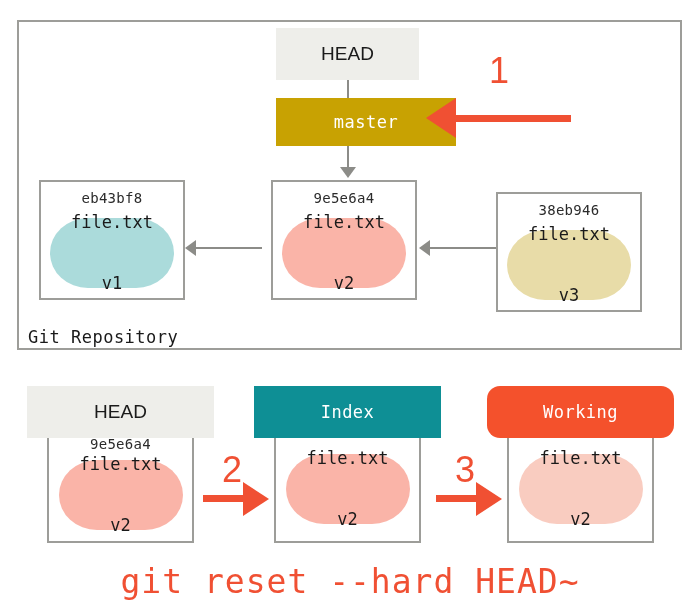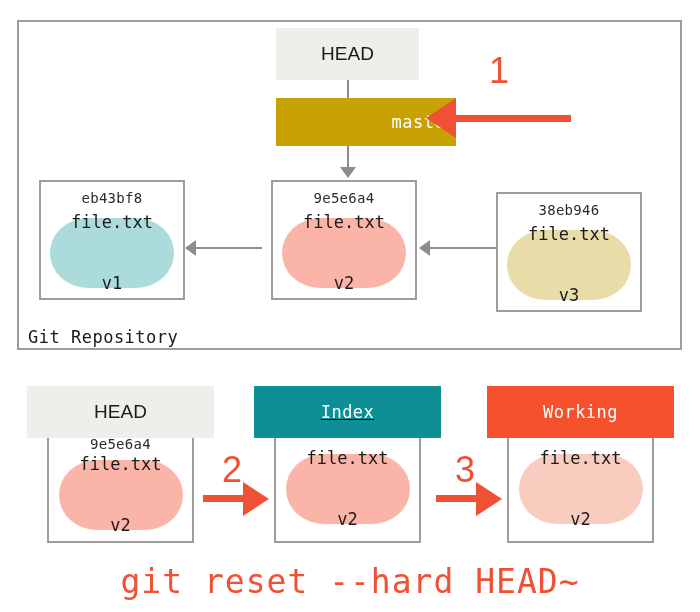"master" #master-box { justify-content: flex-end -> center }
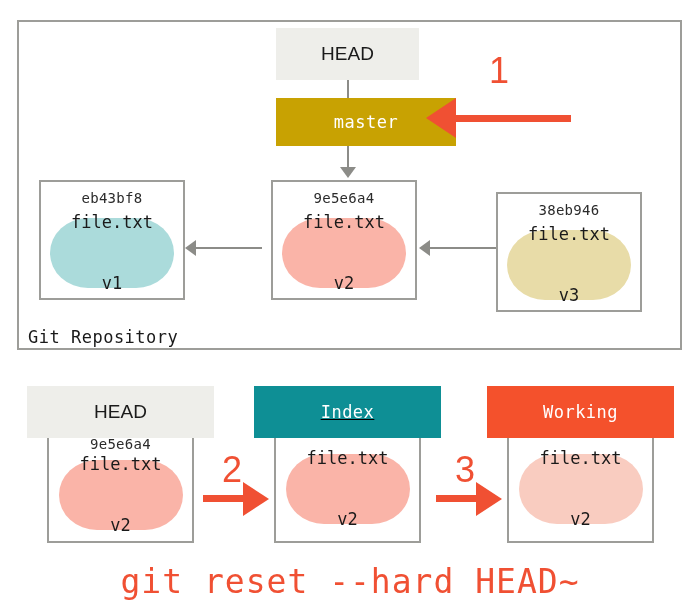"Index" .area-header.teal { text-decoration: underline -> none }
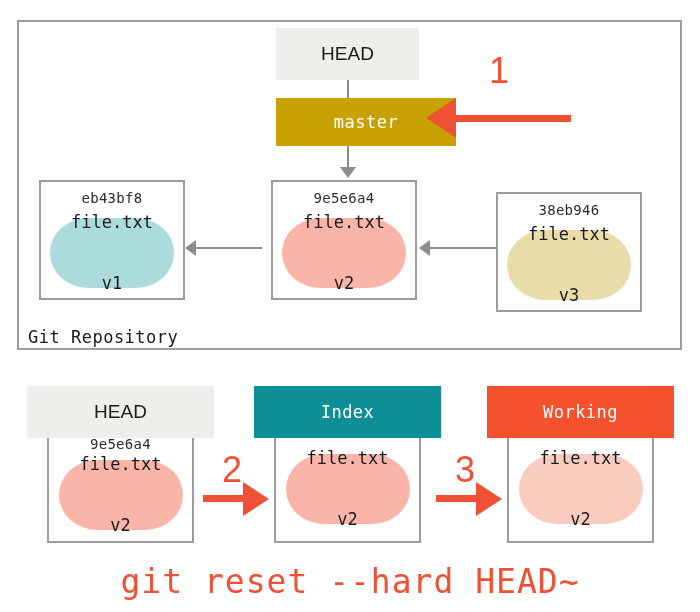"Working" .area-header.orange { border-radius: none -> 13px }
